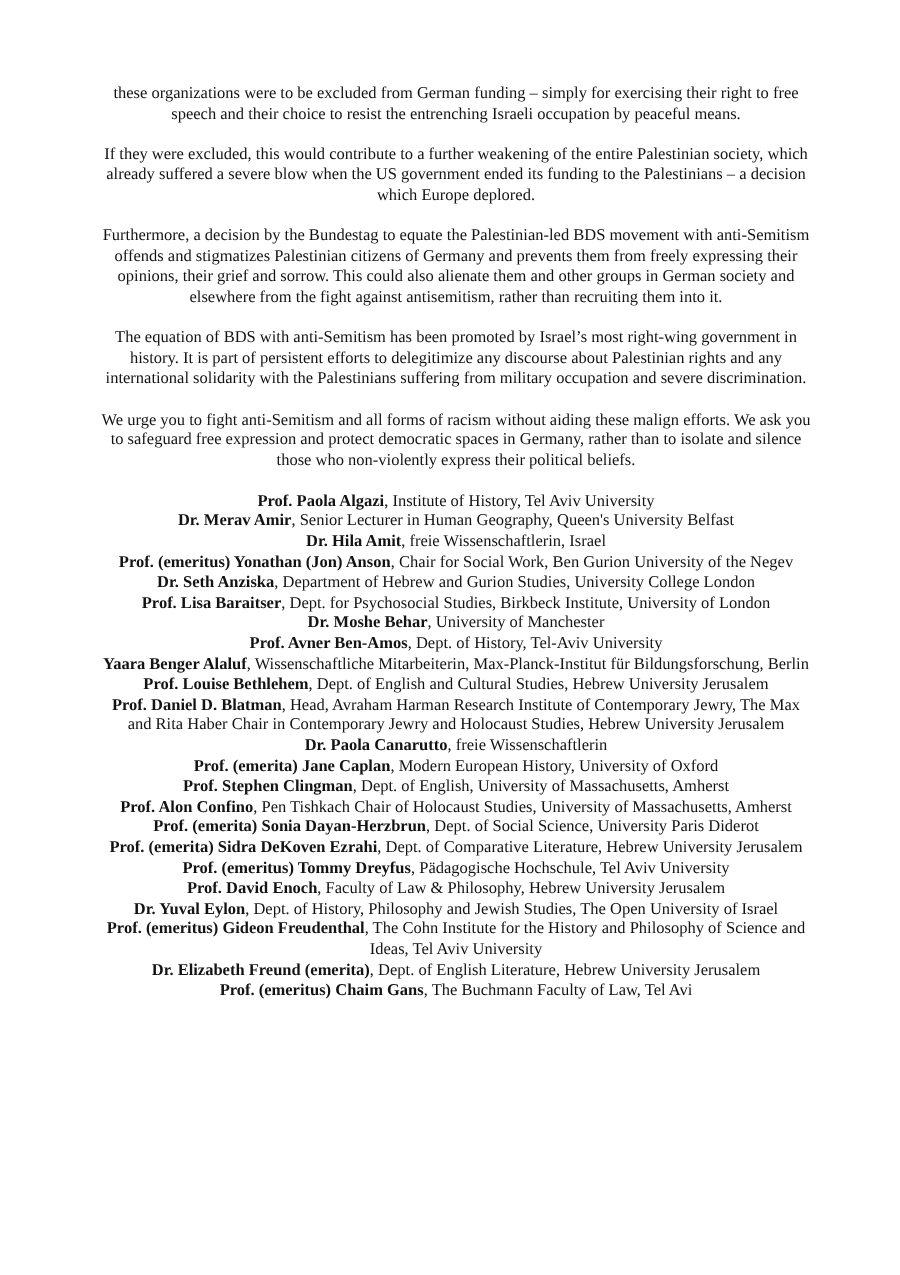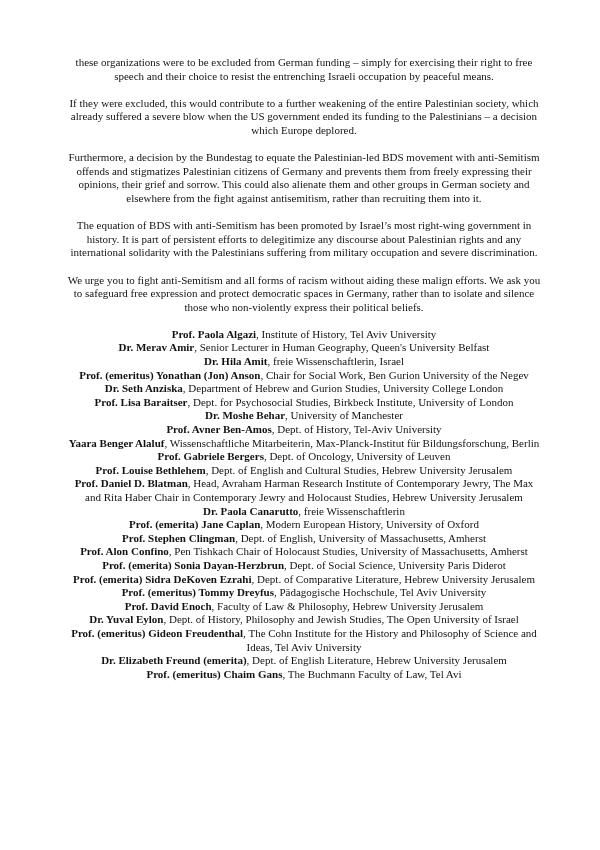"Prof. Gabriele Bergers, Dept. of" div.sig { html: <div><b>Prof. Gabriele Bergers</b><span>, Dept. of Oncology, University of Leuven</span></div> -> none }
